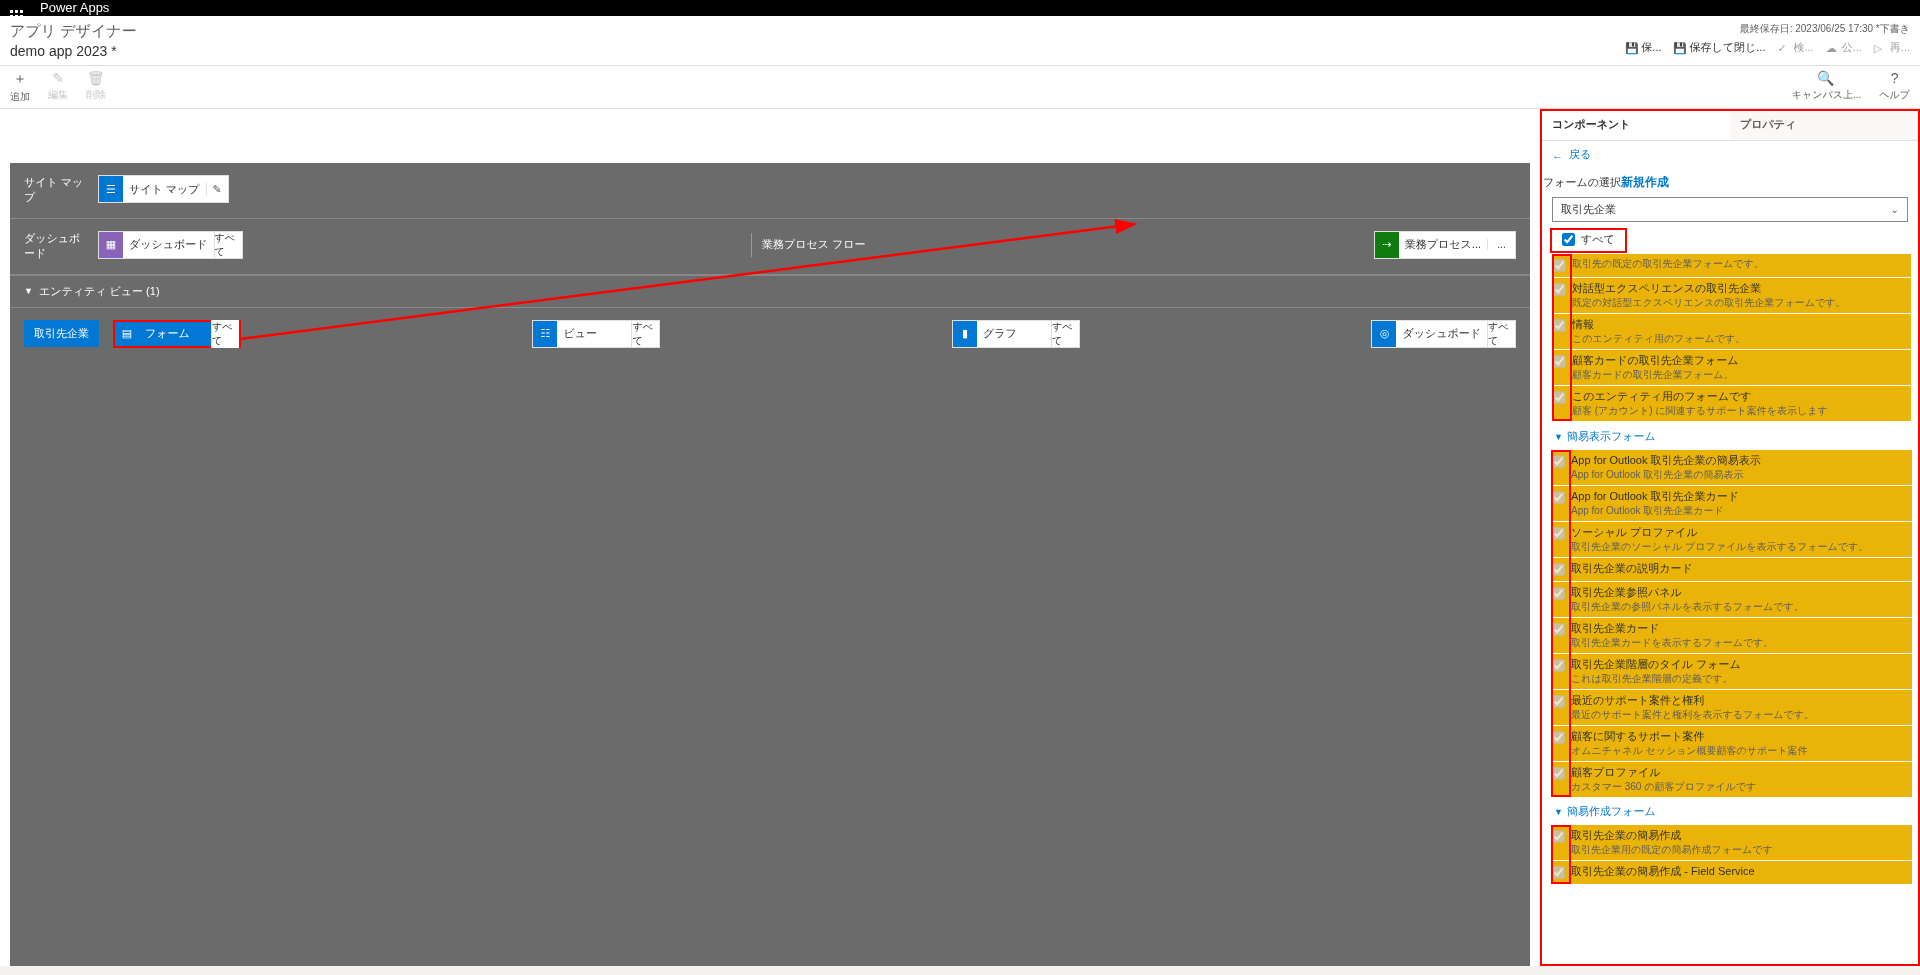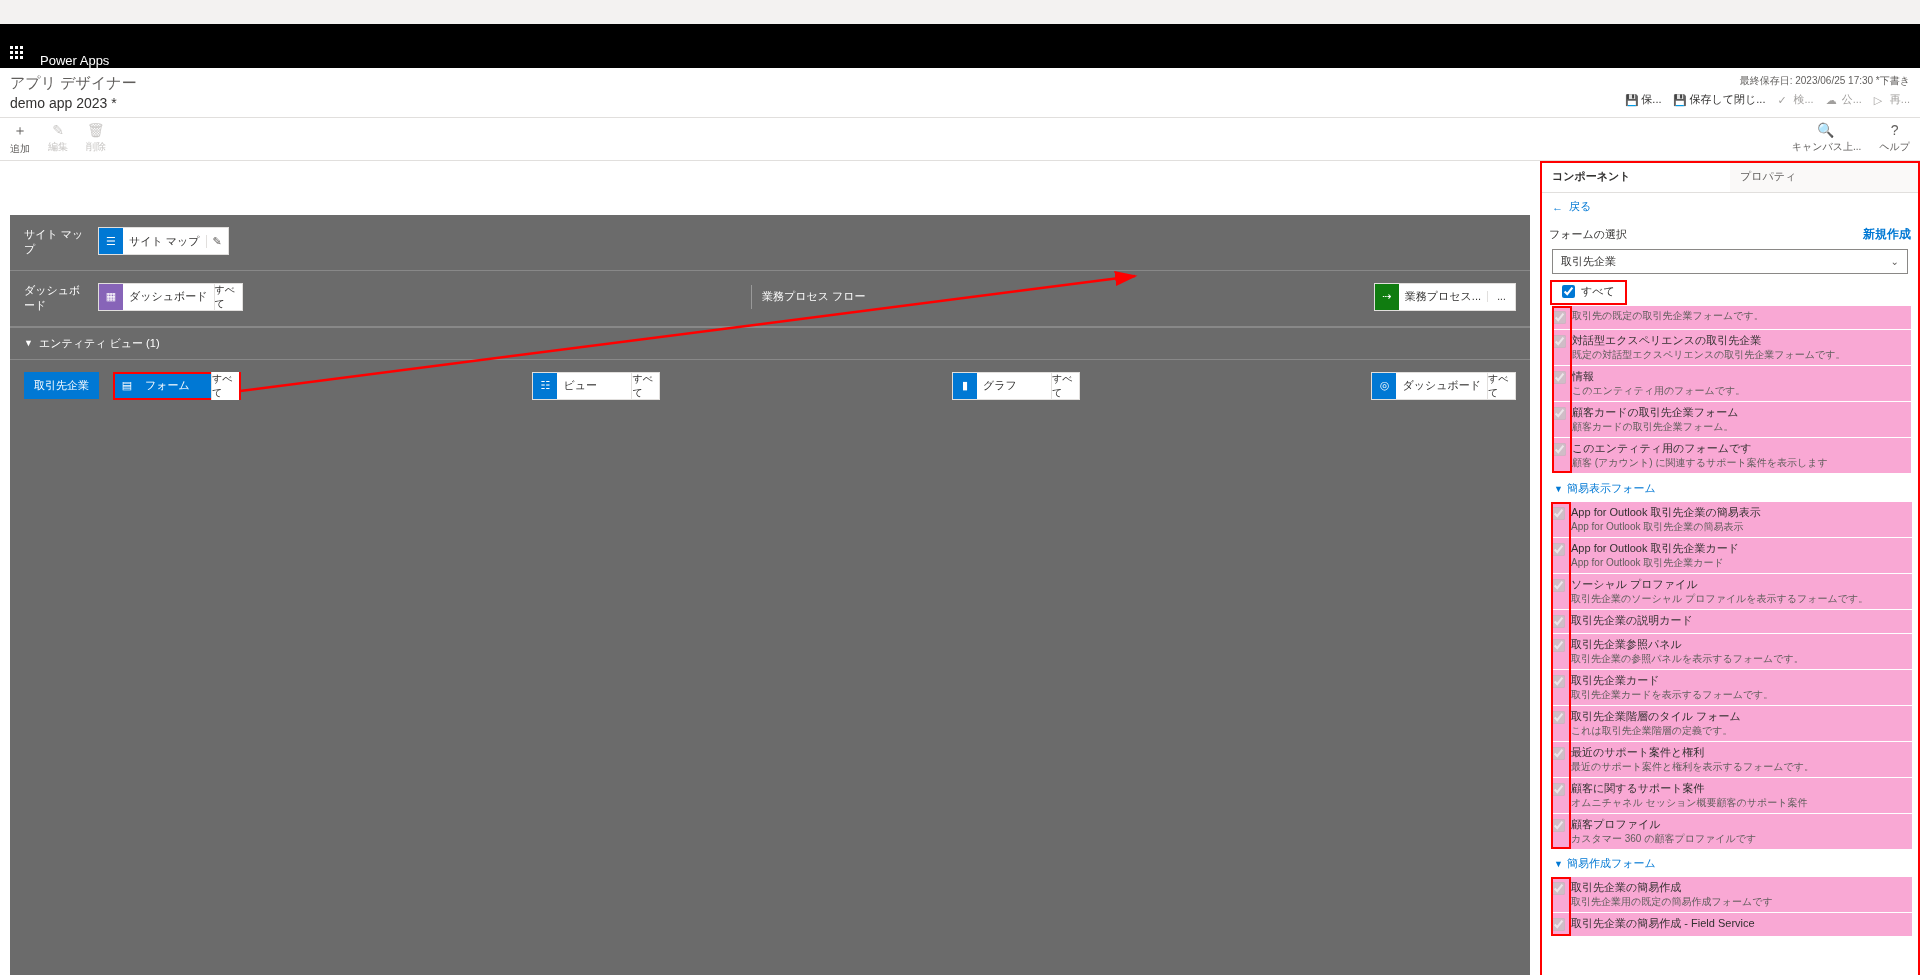"Power Apps" .topbar { align-items: flex-end -> flex-start; height: 44px -> 16px; margin-top: 24px -> none }
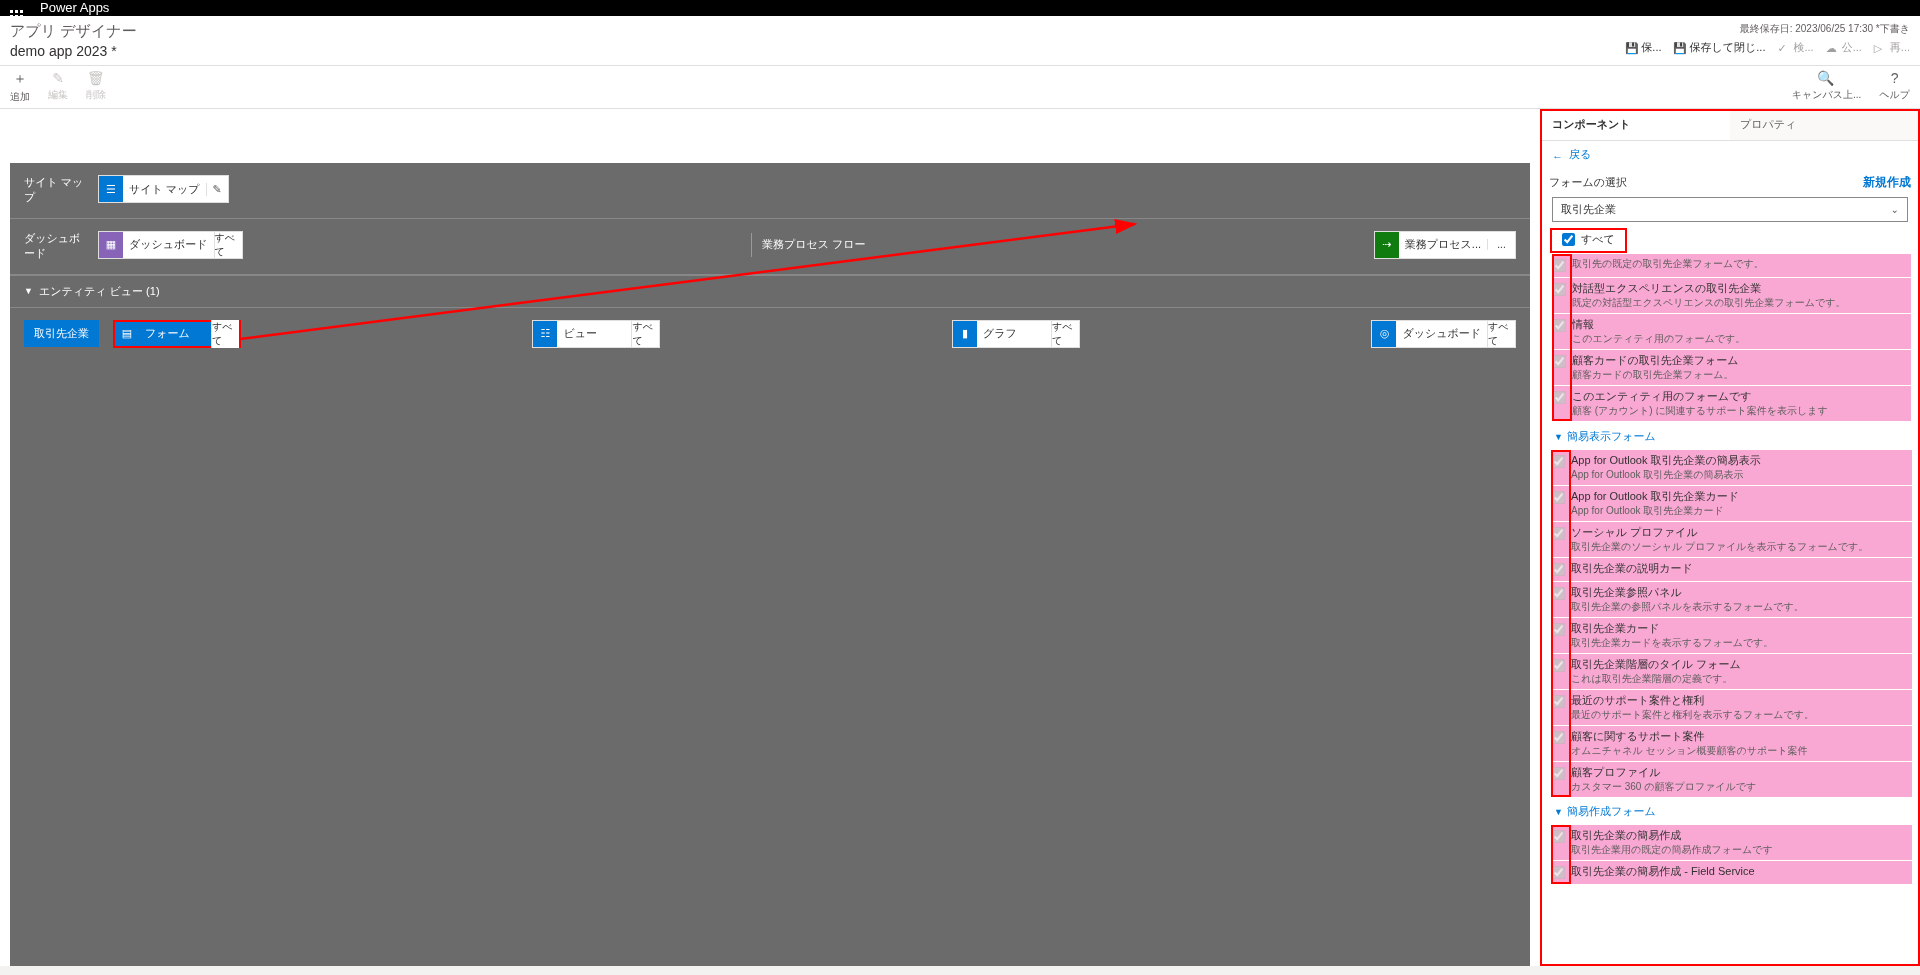"プロパティ" .panel-tab { font-weight: none -> bold }
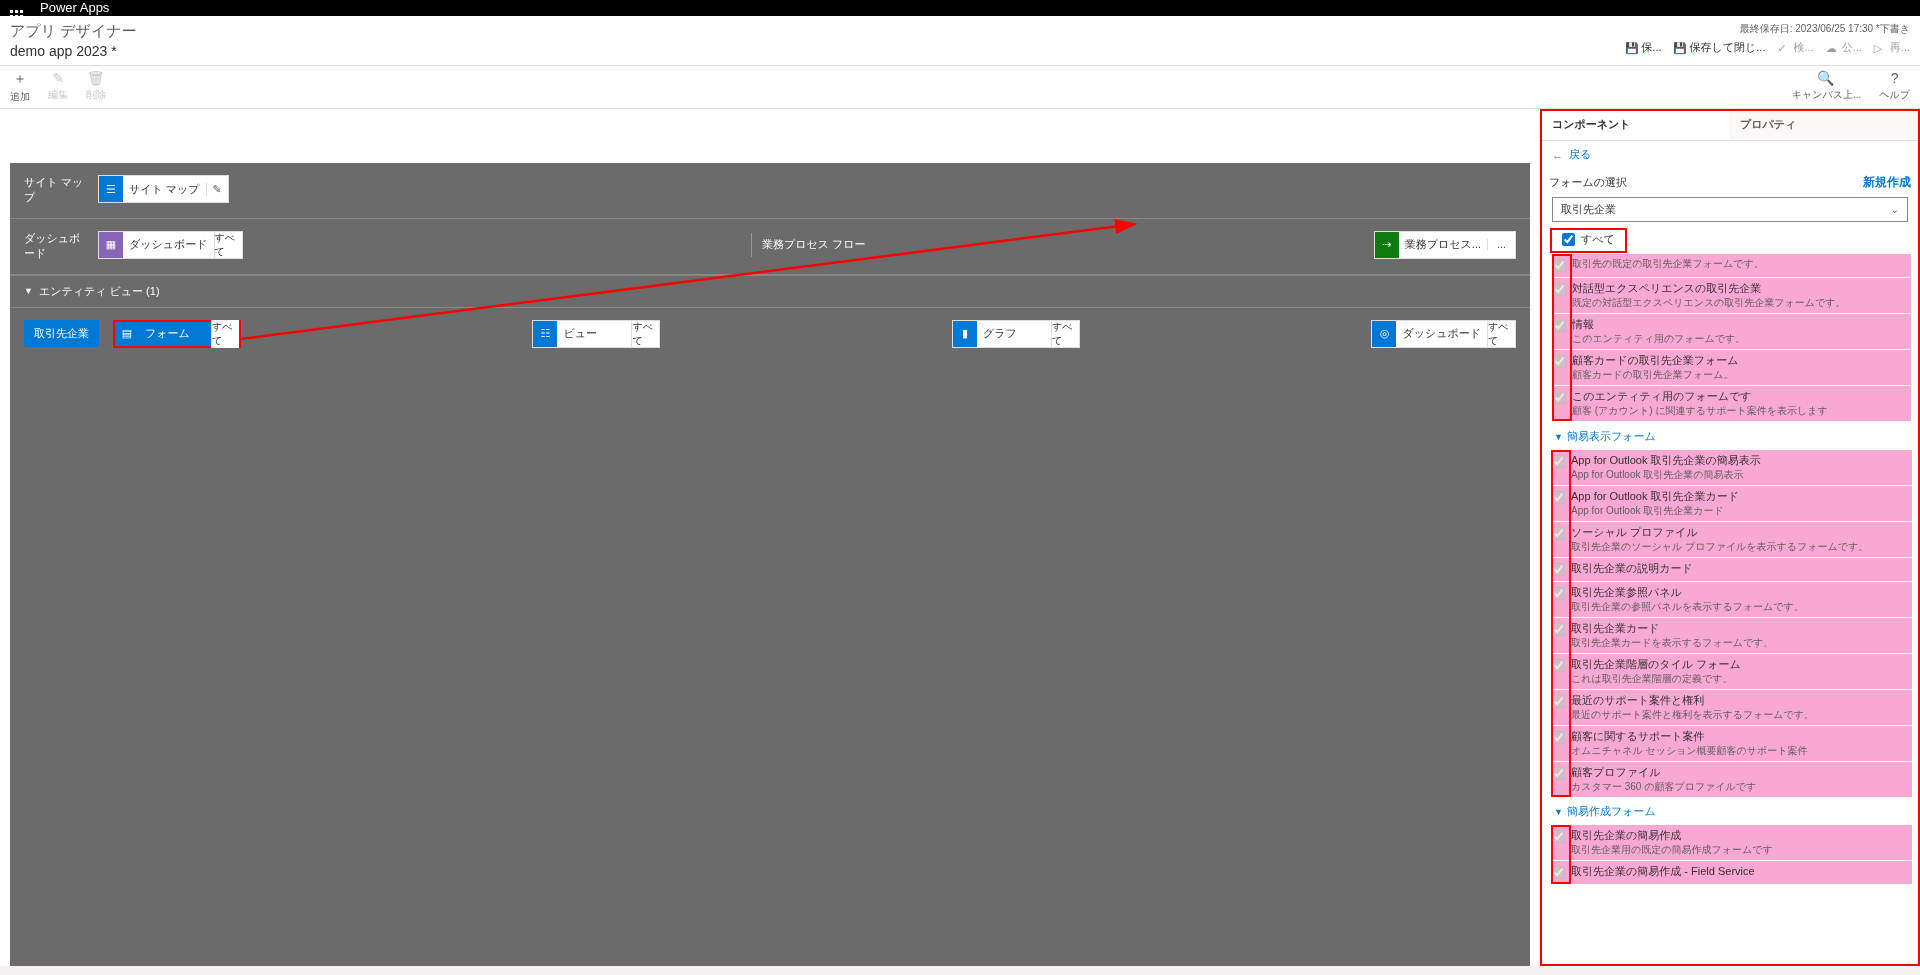"フォームの選択" .panel-section-head { justify-content: space-between -> none; padding: 6px 7px -> 6px 1px }
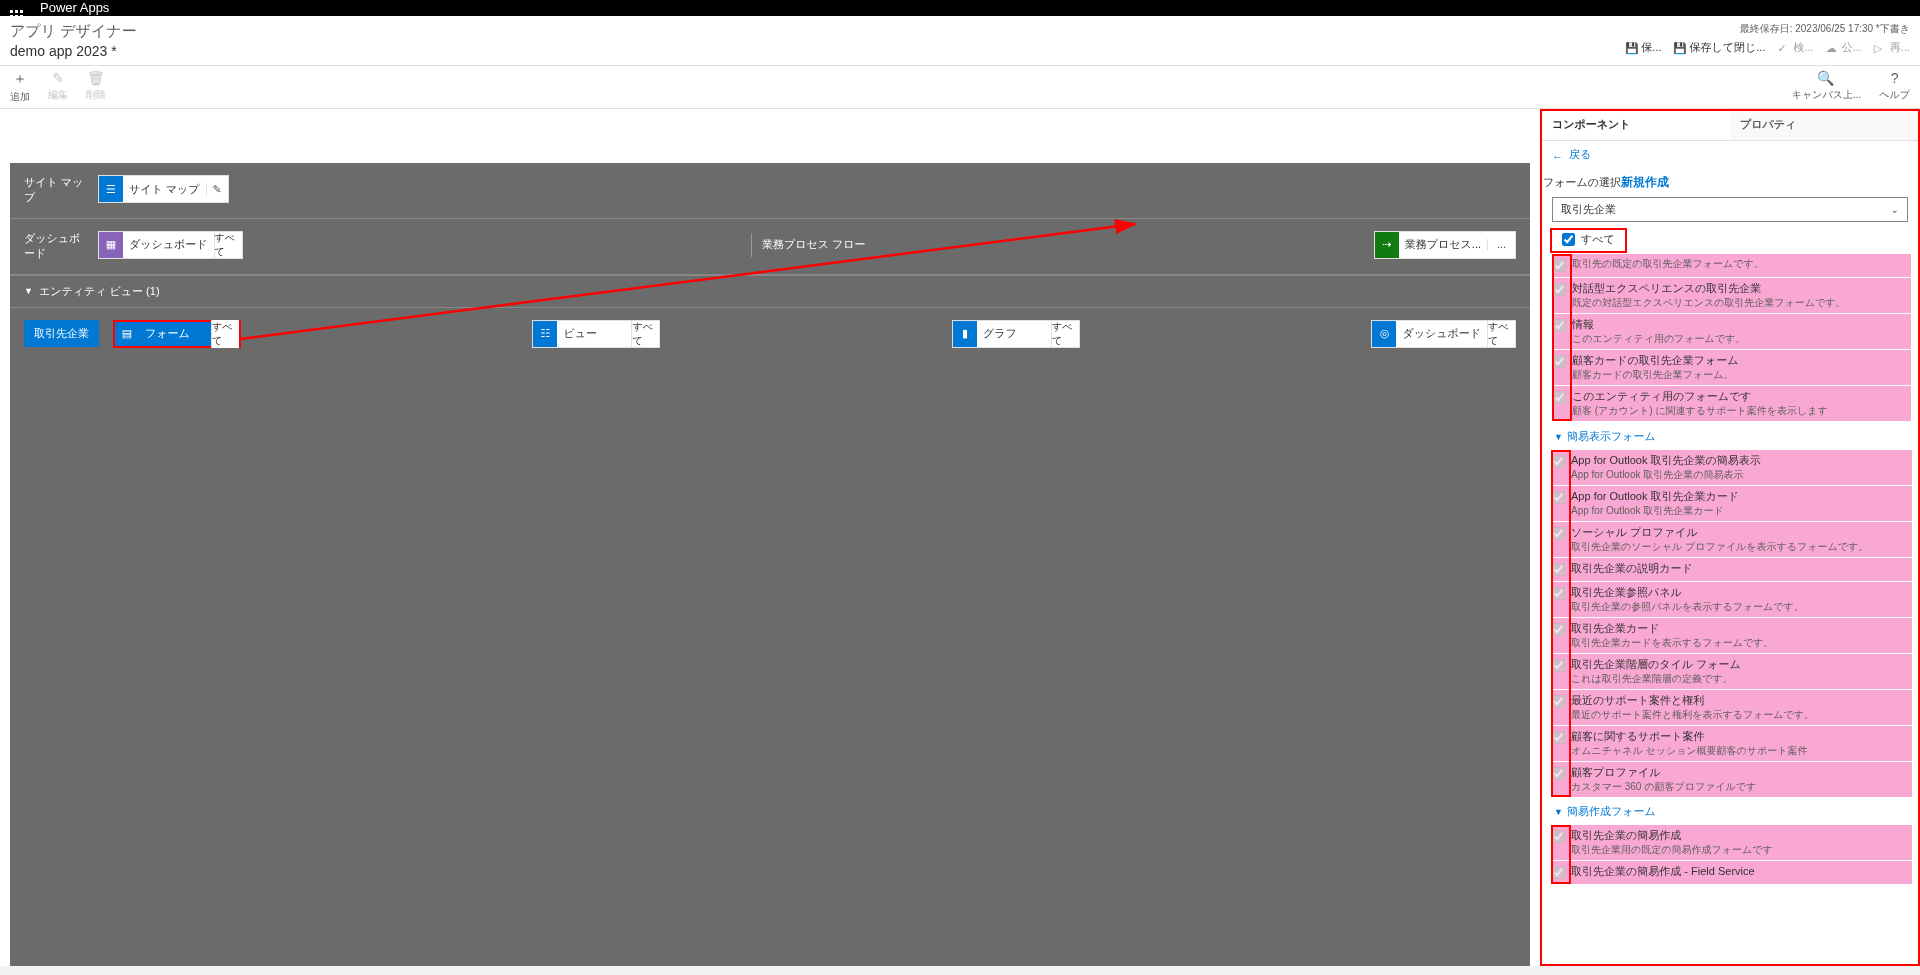"取引先の既定の取引先企業フォームです。" .list-item { background: #f9a8d4 -> #eab308 }
